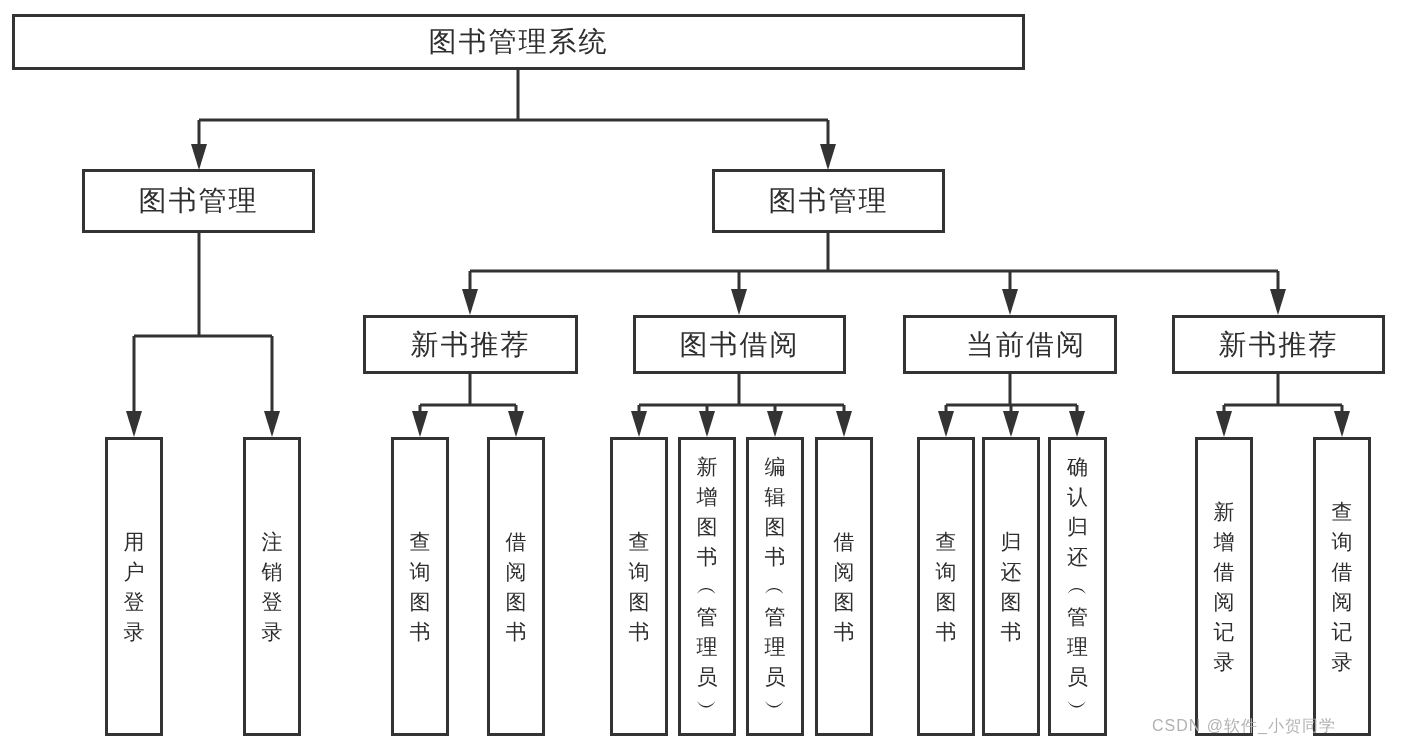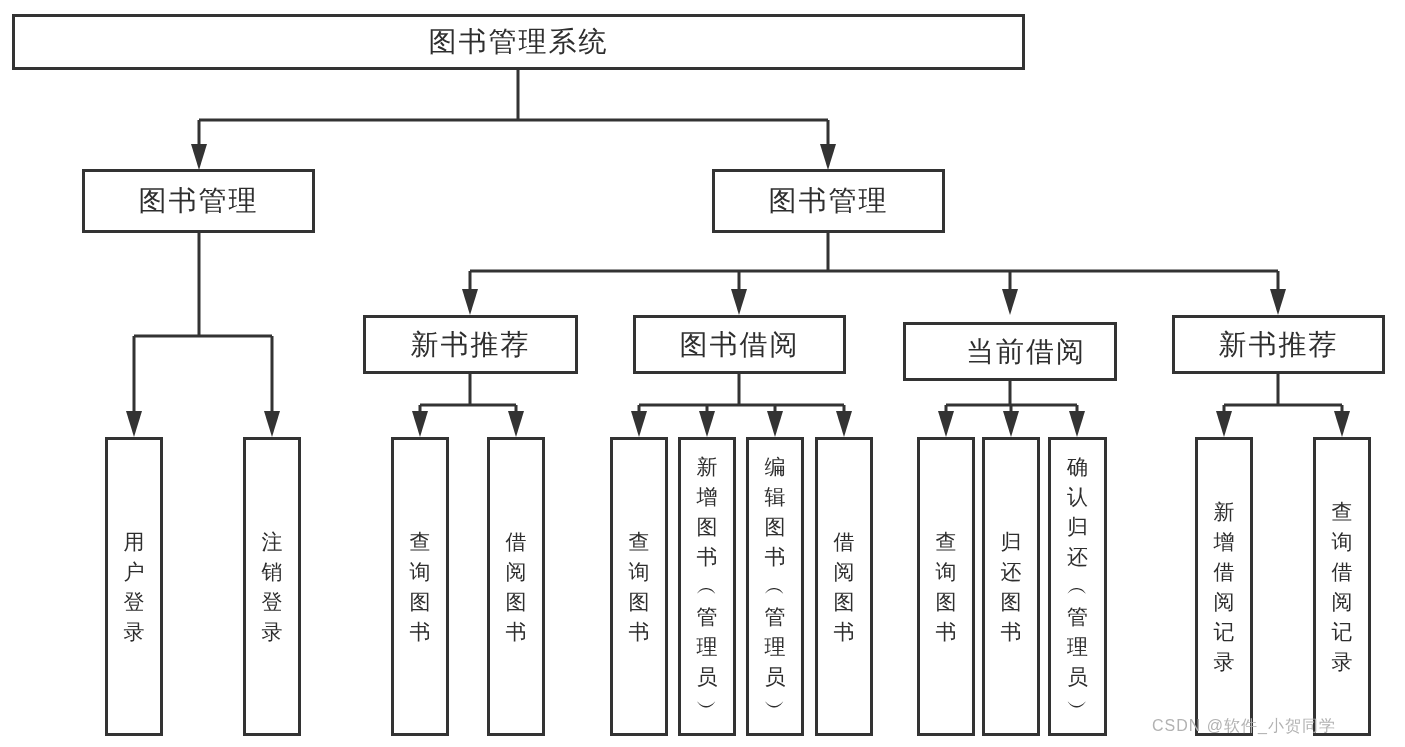"当前借阅" div.box { top: 322px -> 315px }
